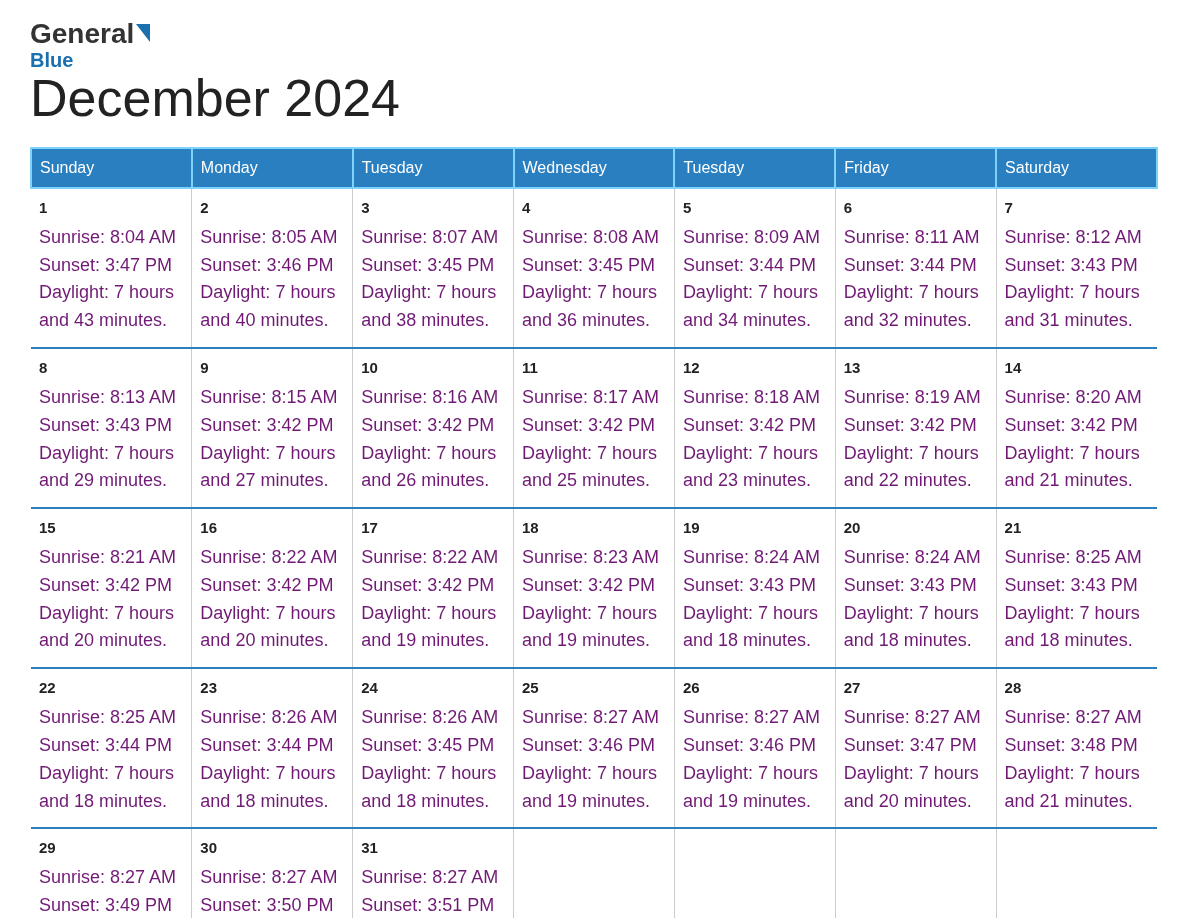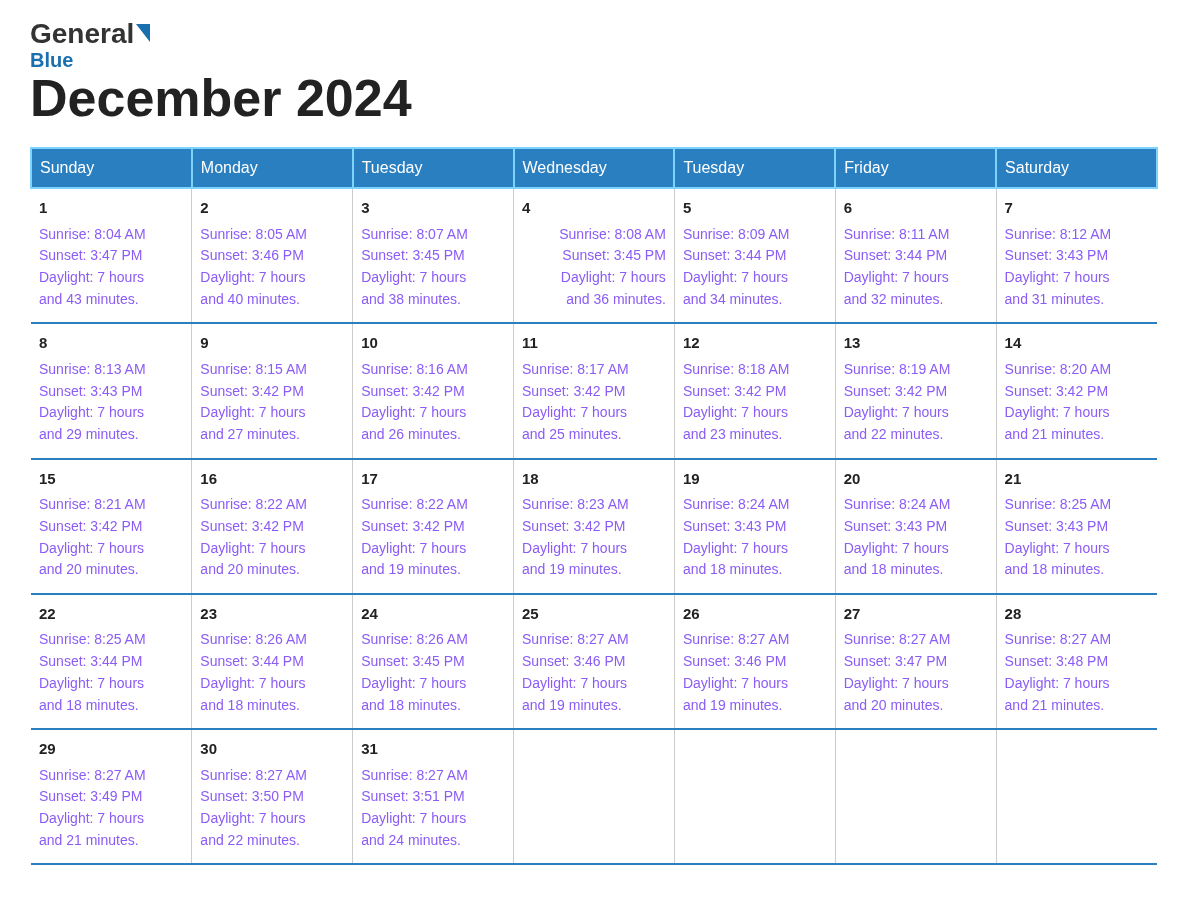"December 2024" .month-title { font-weight: bold -> normal }
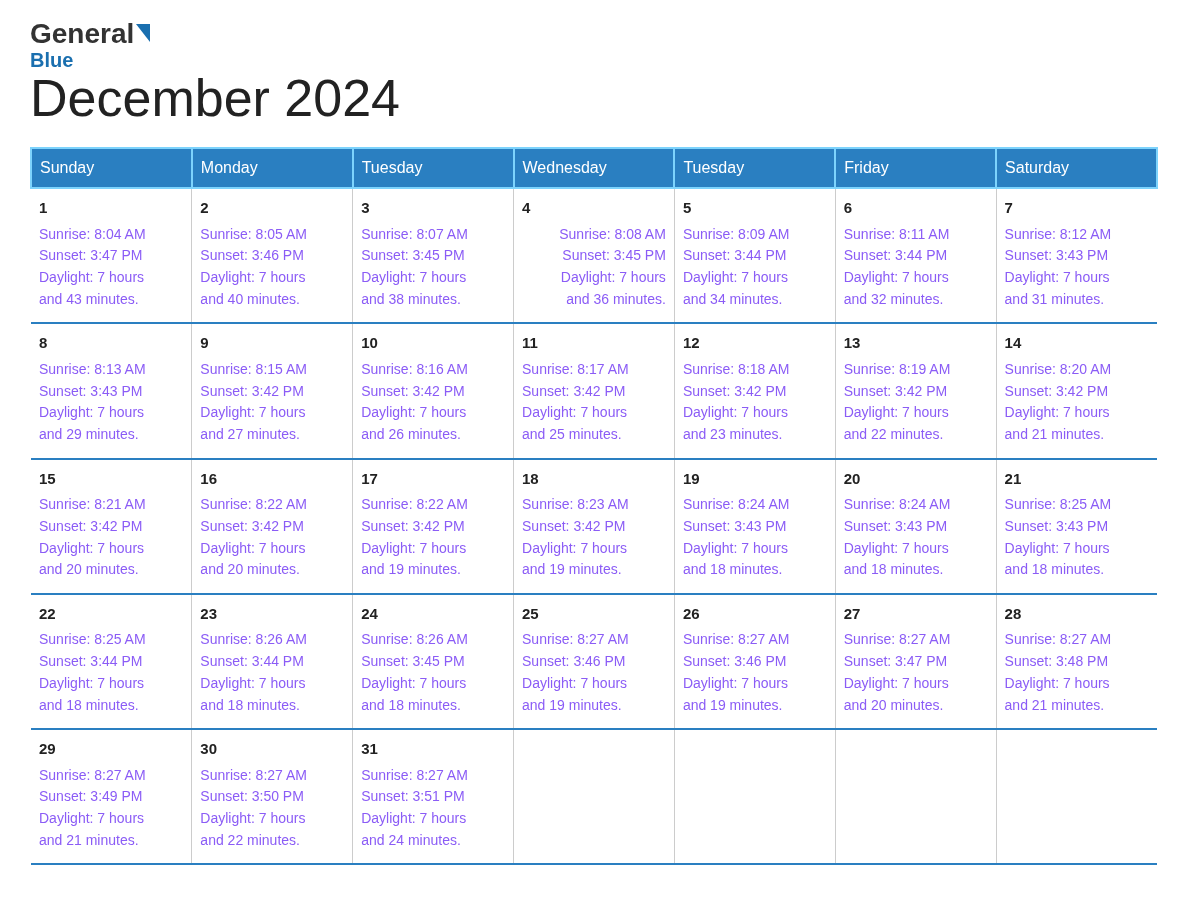"Sunrise: 8:04 AM" .day-info { color: #8b5cf6 -> #701a75; font-size: 14px -> 18px }
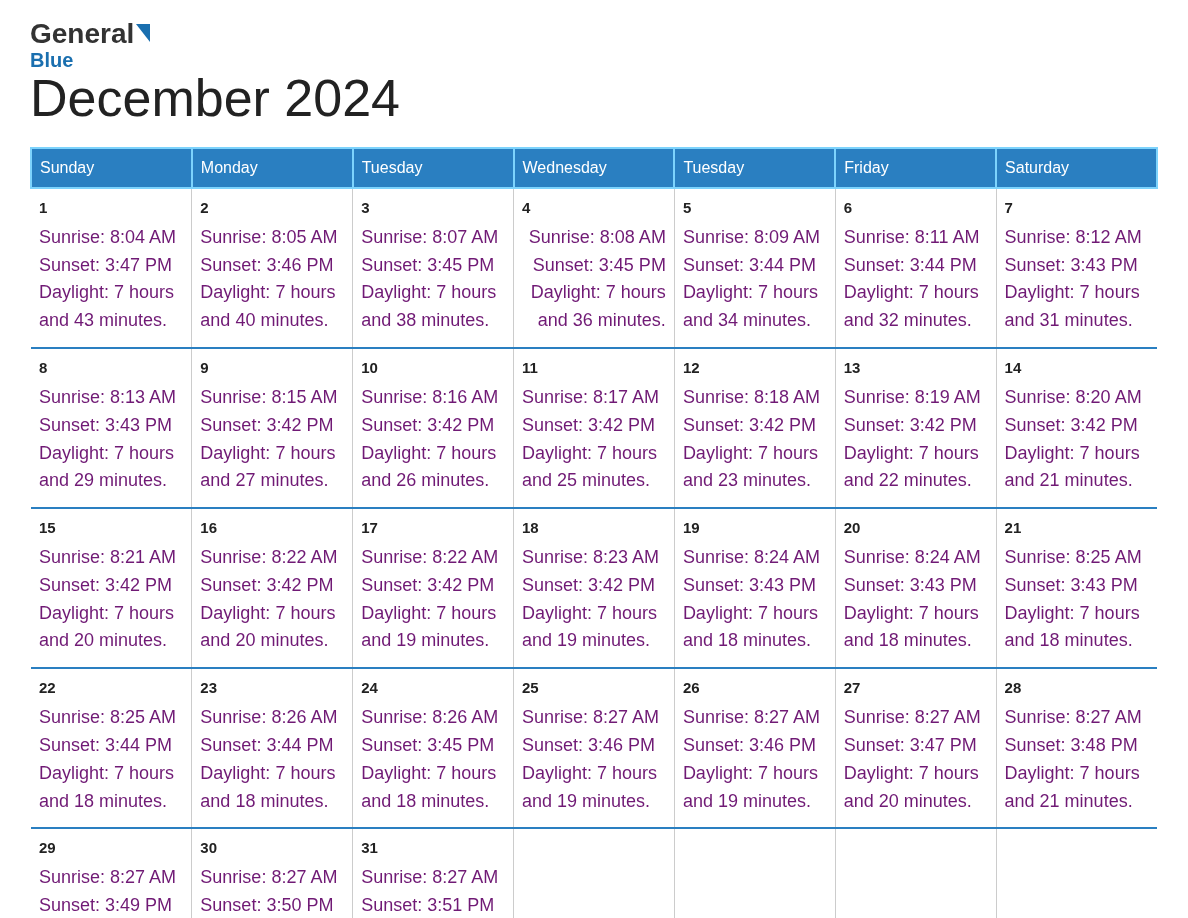"Sunrise: 8:08 AM" div.day-info { text-align: right -> none }
